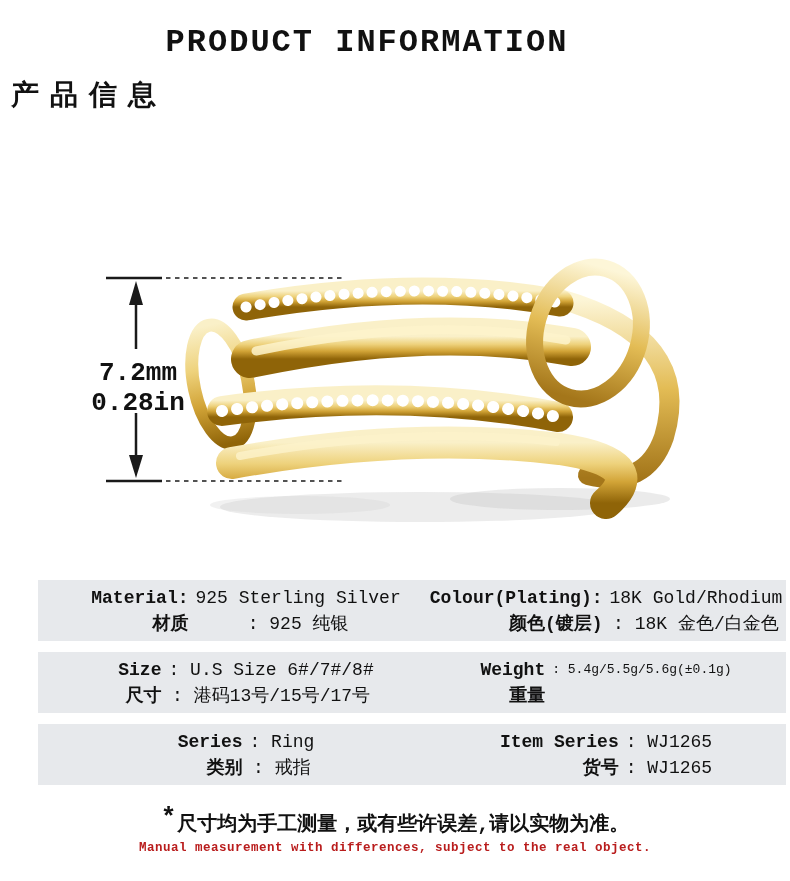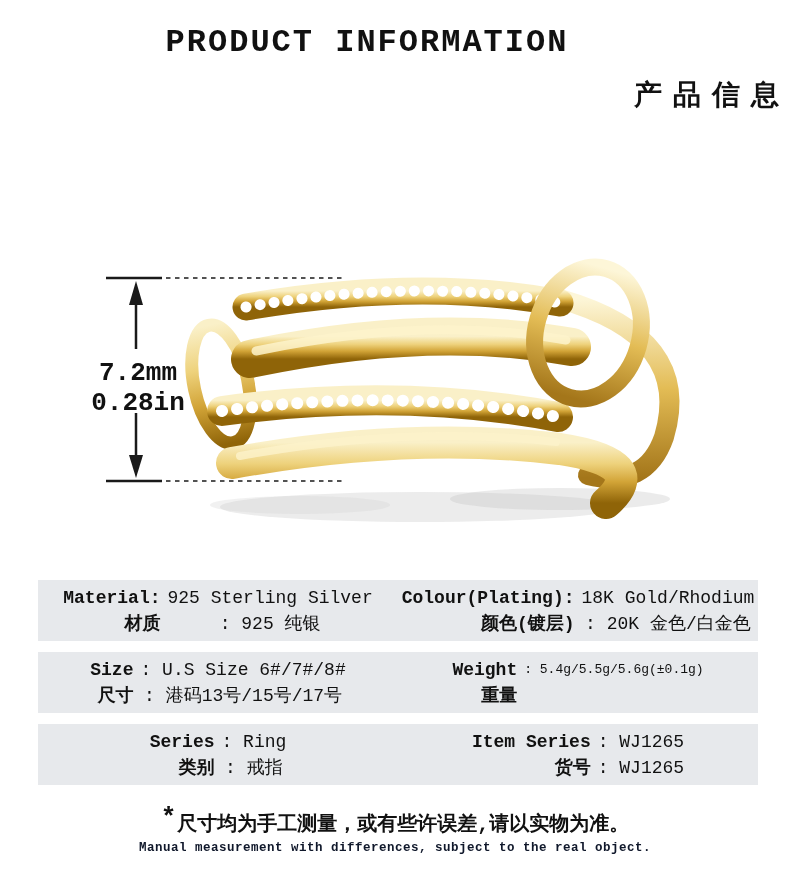"产品信息" .title-zh { text-align: right -> left }
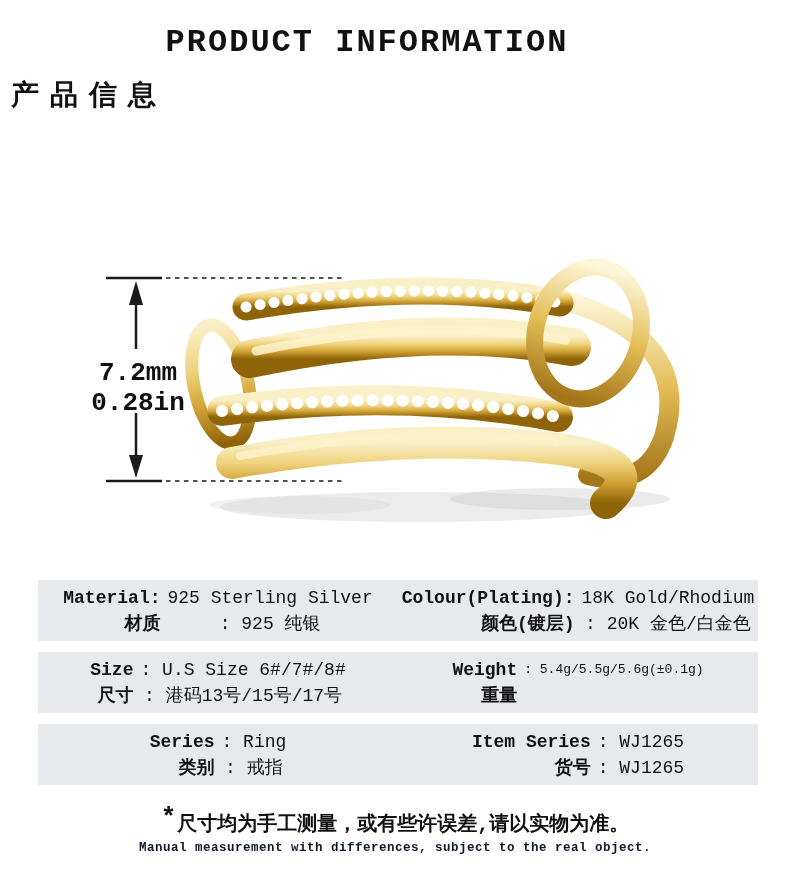"Material:" .spec-row { padding-left: none -> 28px }
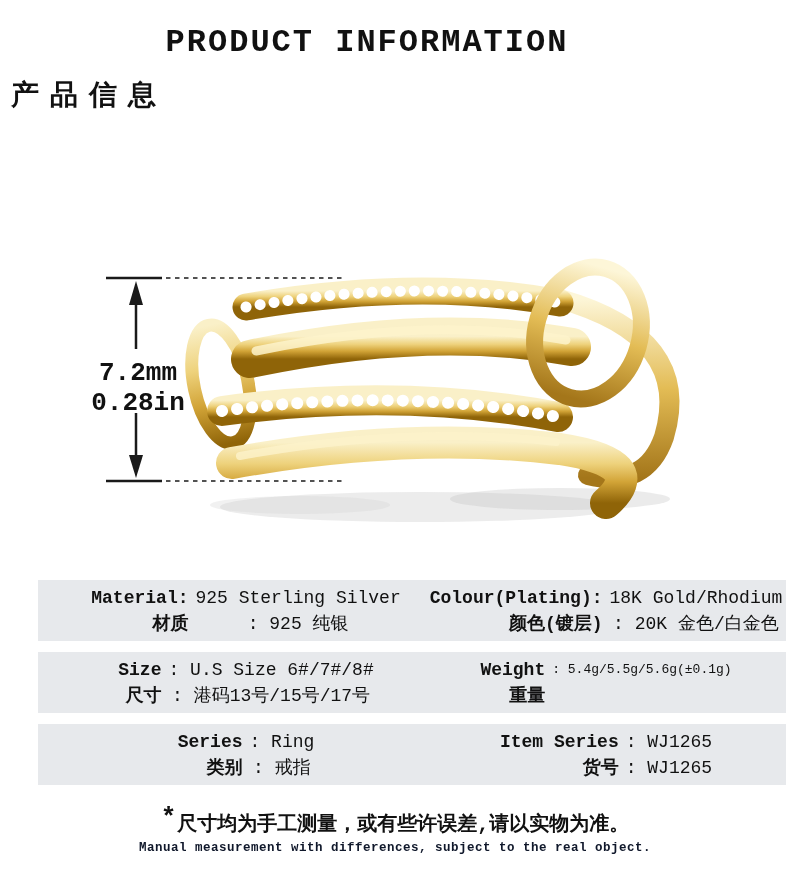": 20K 金色/白金色" span.val { text: 20K -> 18K }
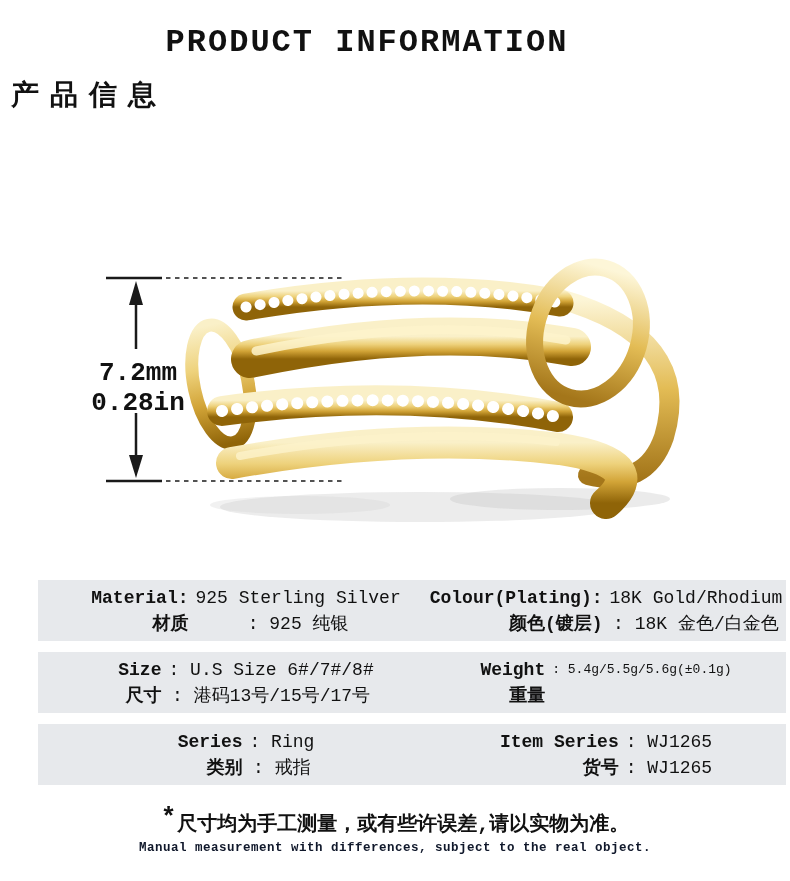"Manual measurement with differences," .footnote-en { color: #0f172a -> #b91c1c }
